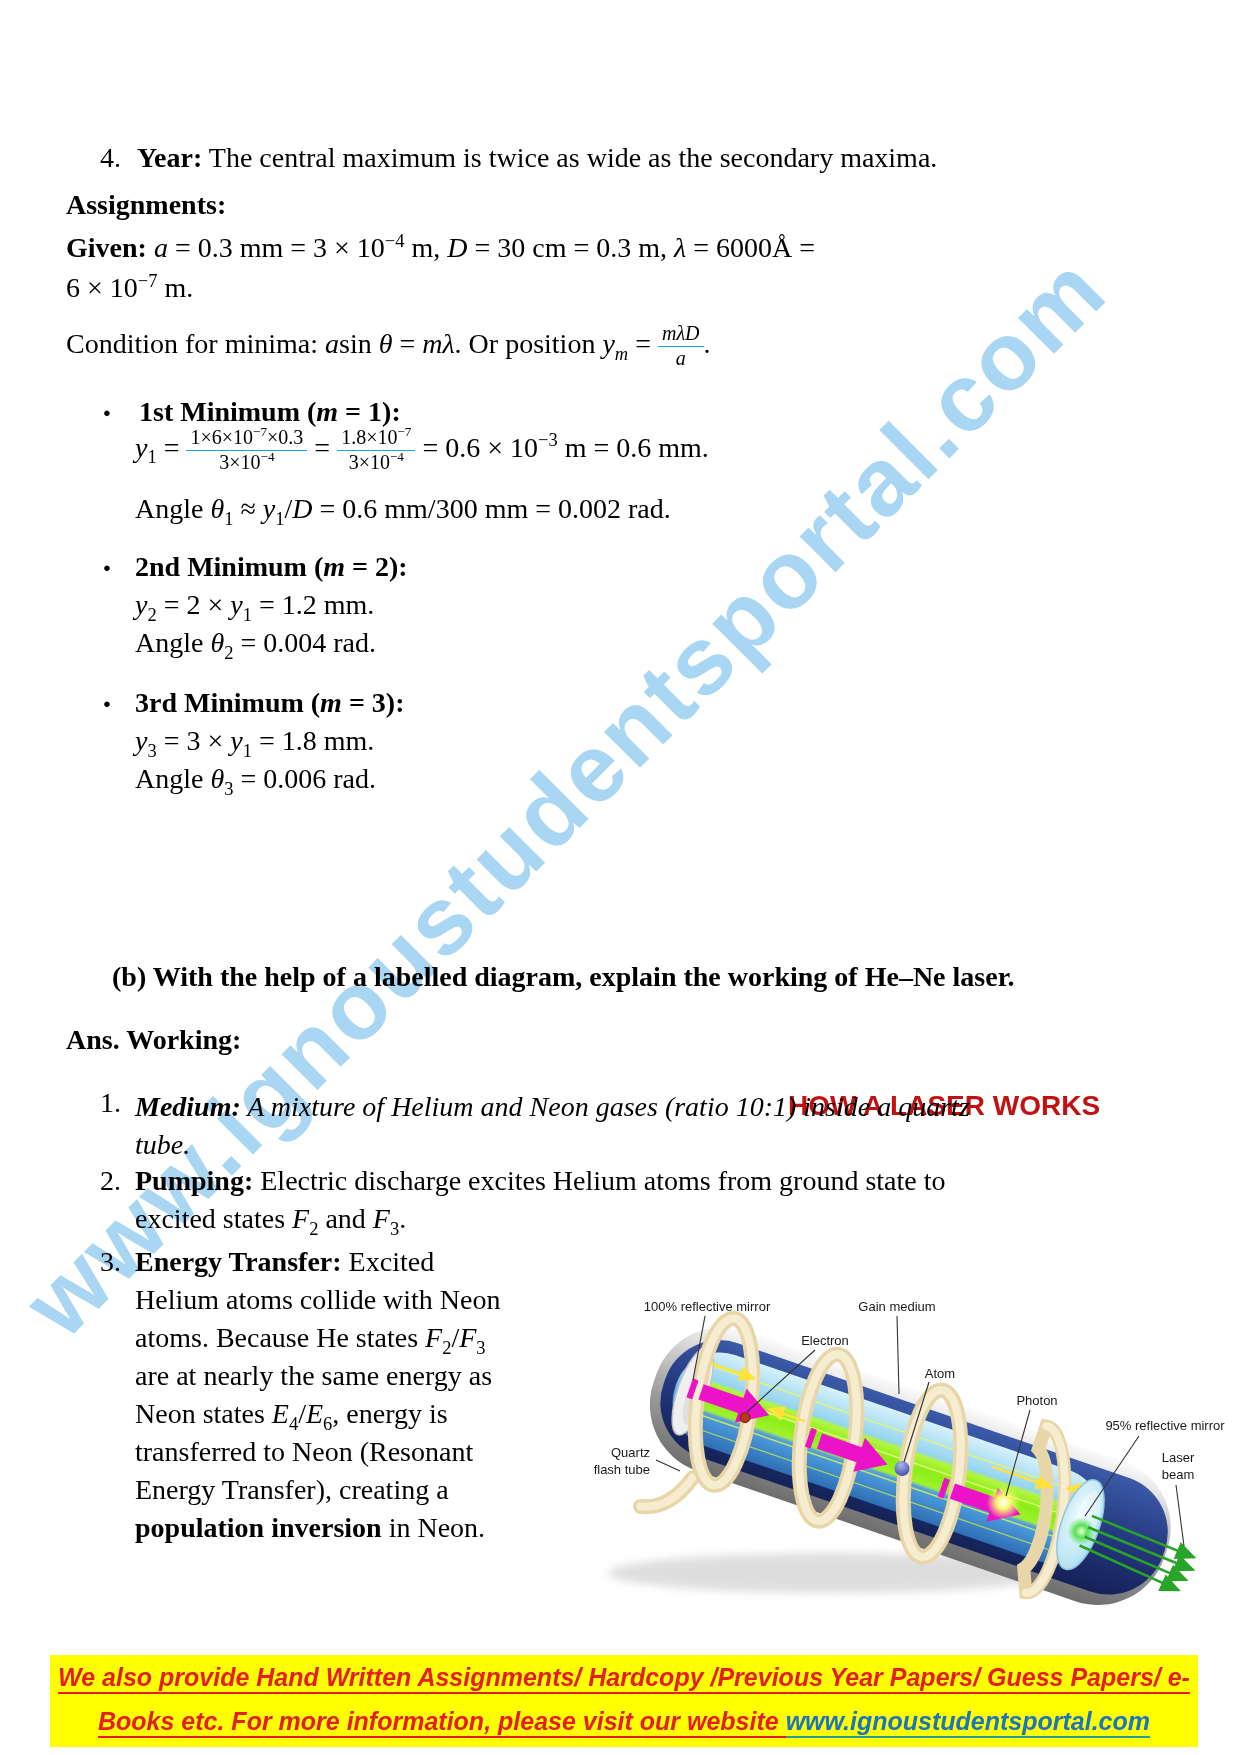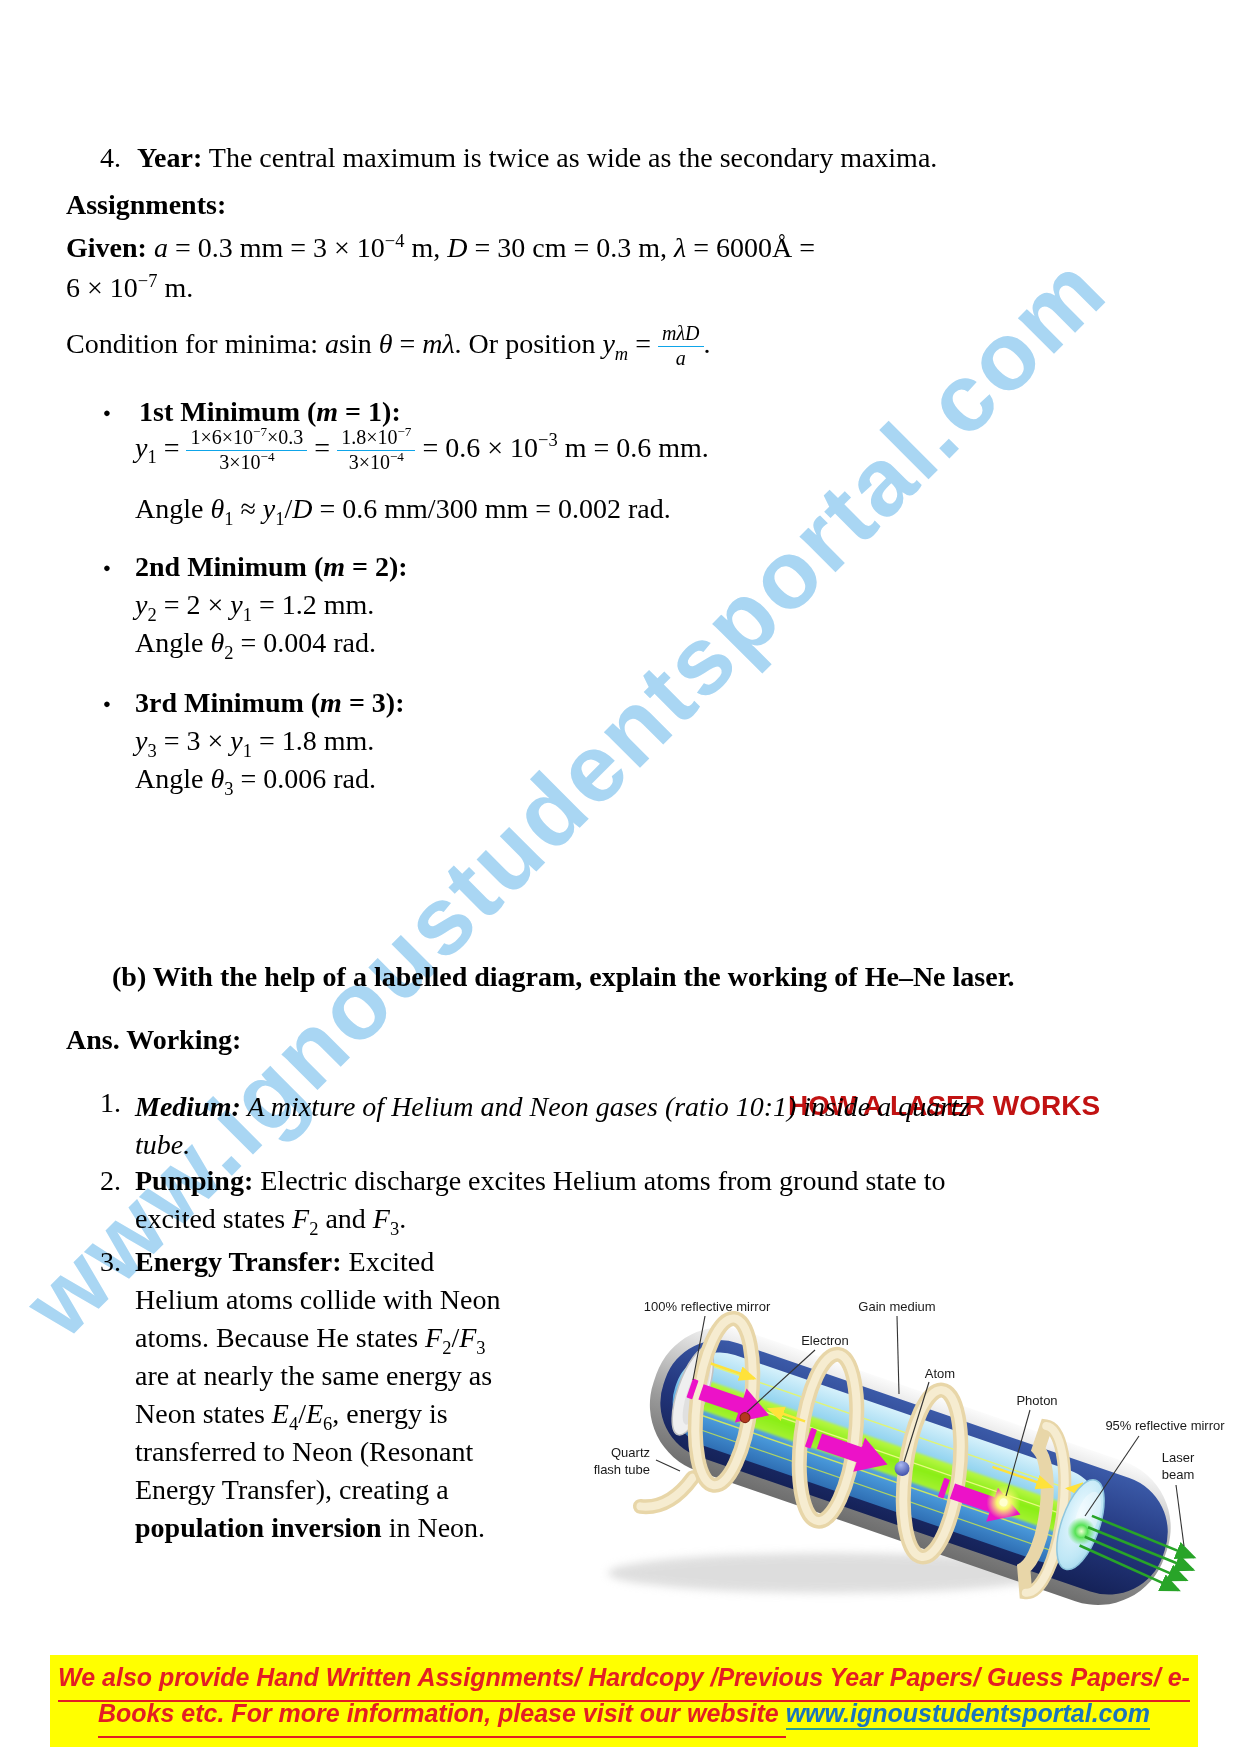"We also provide Hand Written" .f-red { padding-bottom: 9px -> 1px }
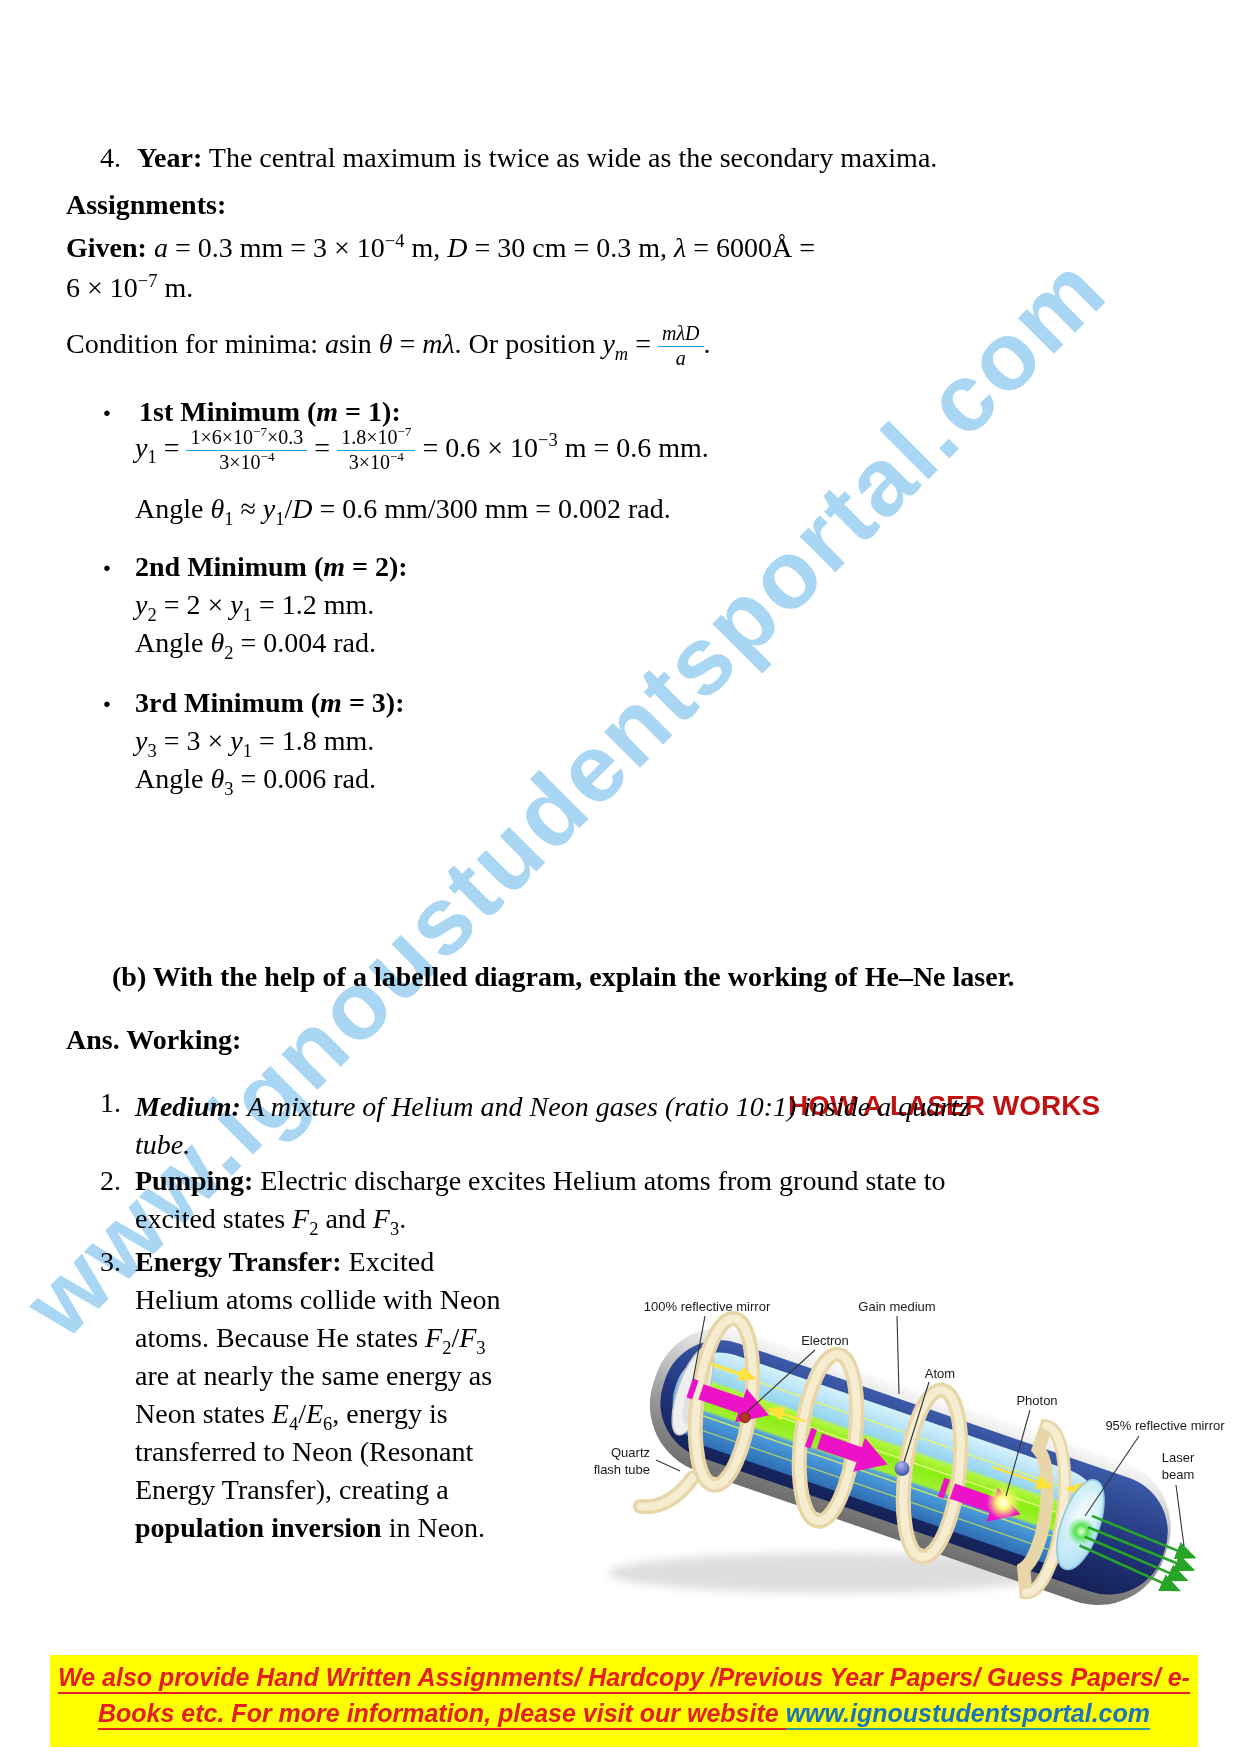"Books etc. For more information," .footer .l2 { margin-top: 2px -> 10px }
